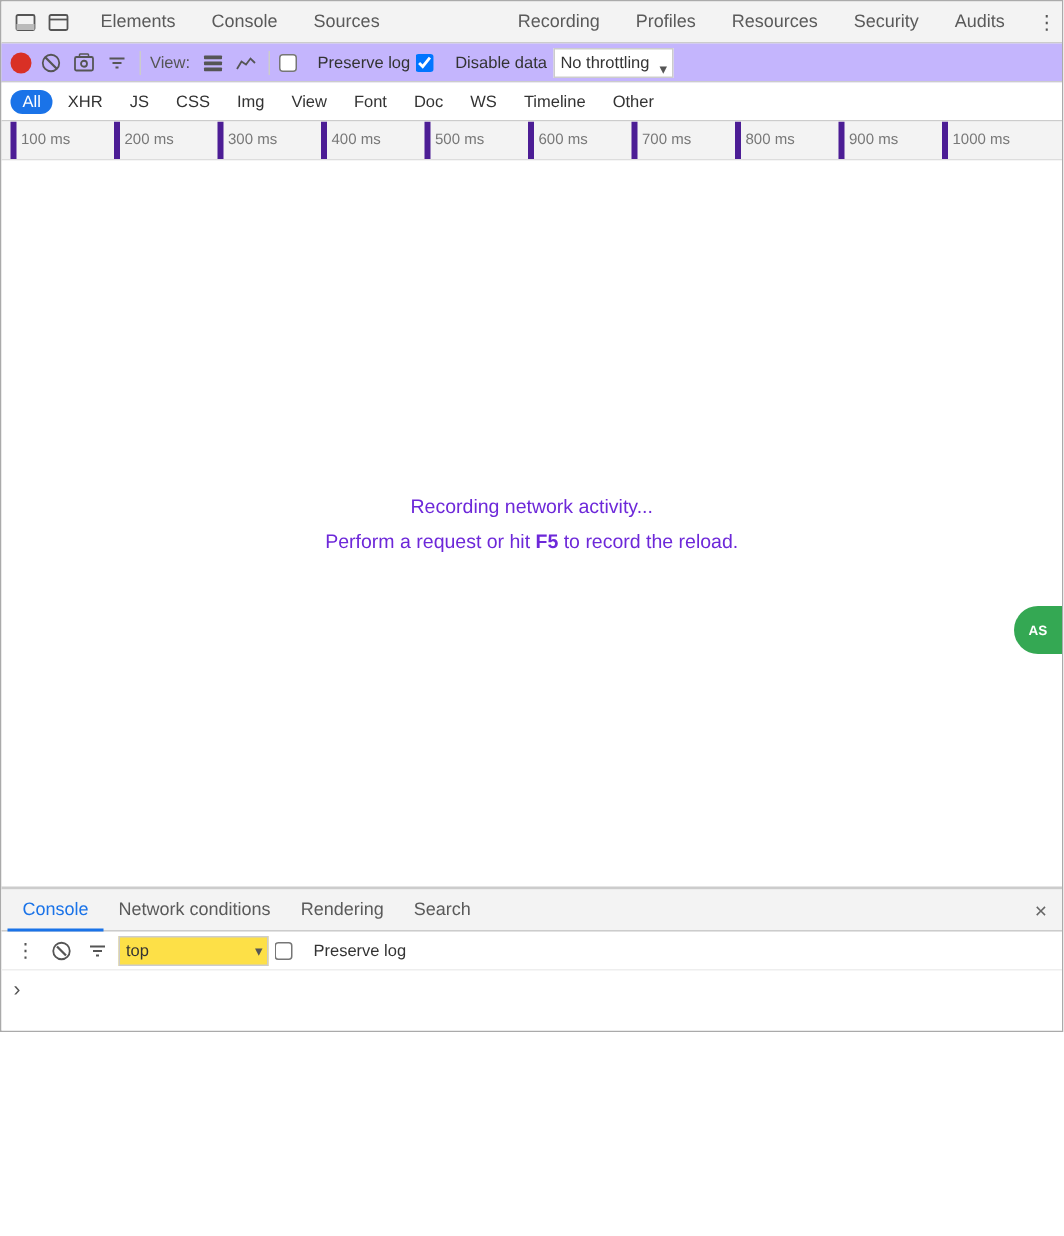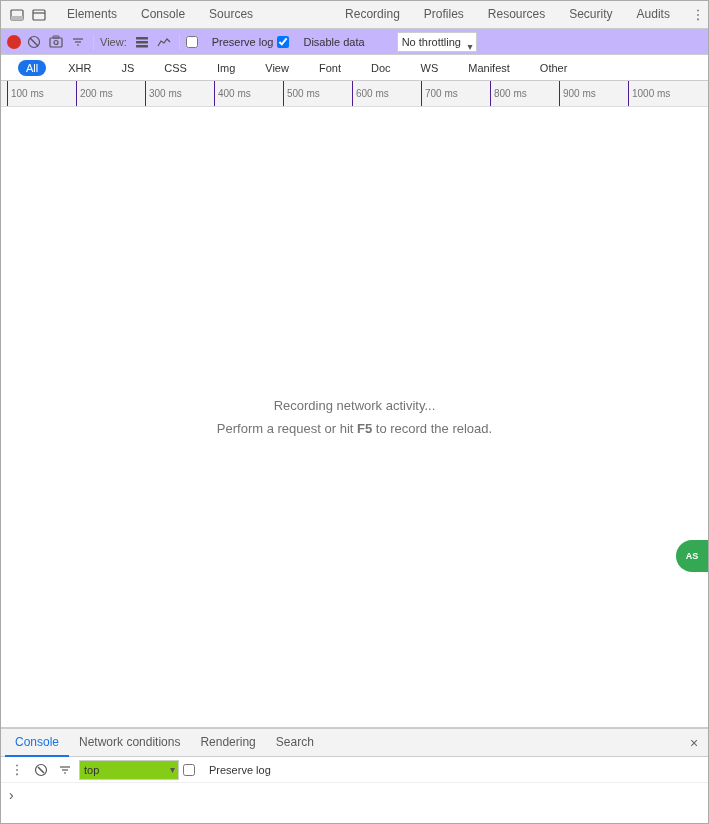"Elements" .devtools-frame { height: 824px -> 688px }
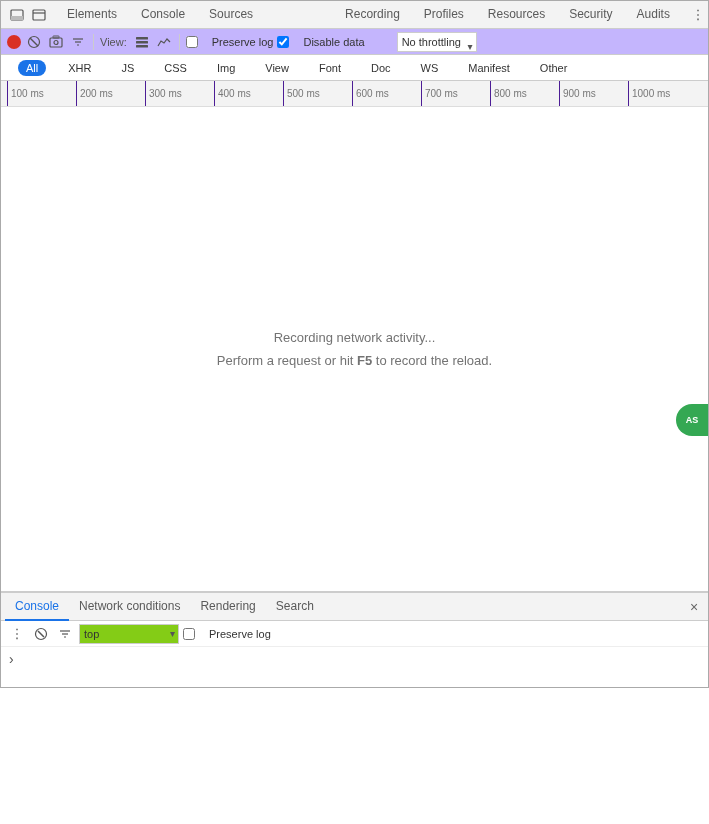"No throttling" .throttle-wrapper { margin-left: 28px -> none }
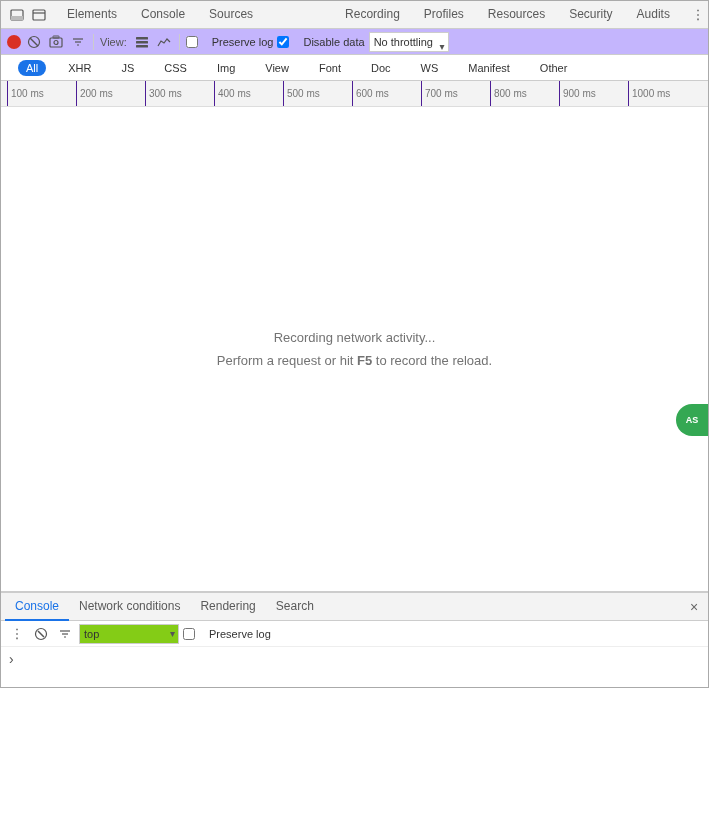"All" .filter-tabs { gap: 14px -> 2px; padding: 0 17px -> 0 6px }
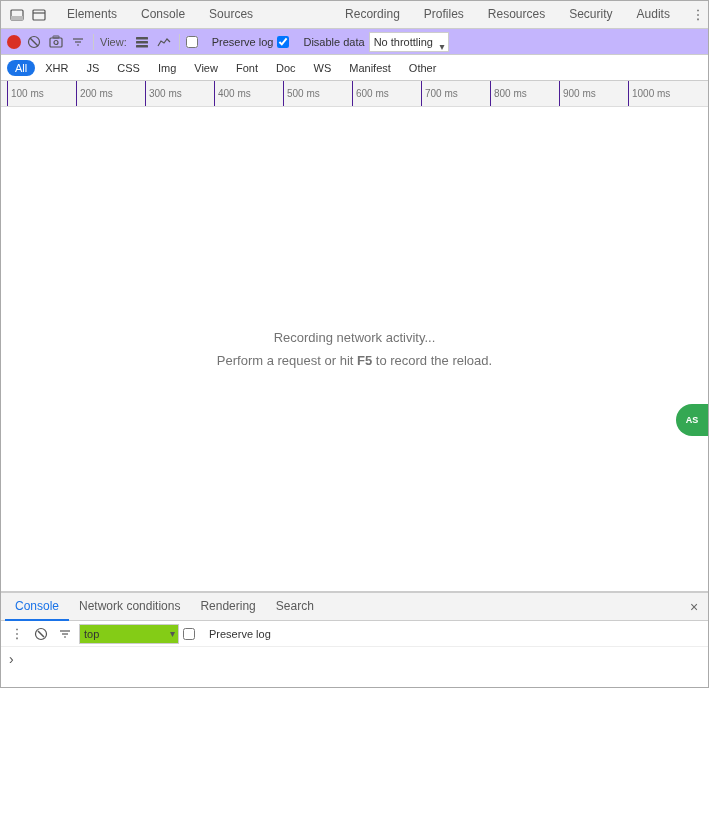"Manifest" button.filter-tab { text: Manifest -> Timeline }
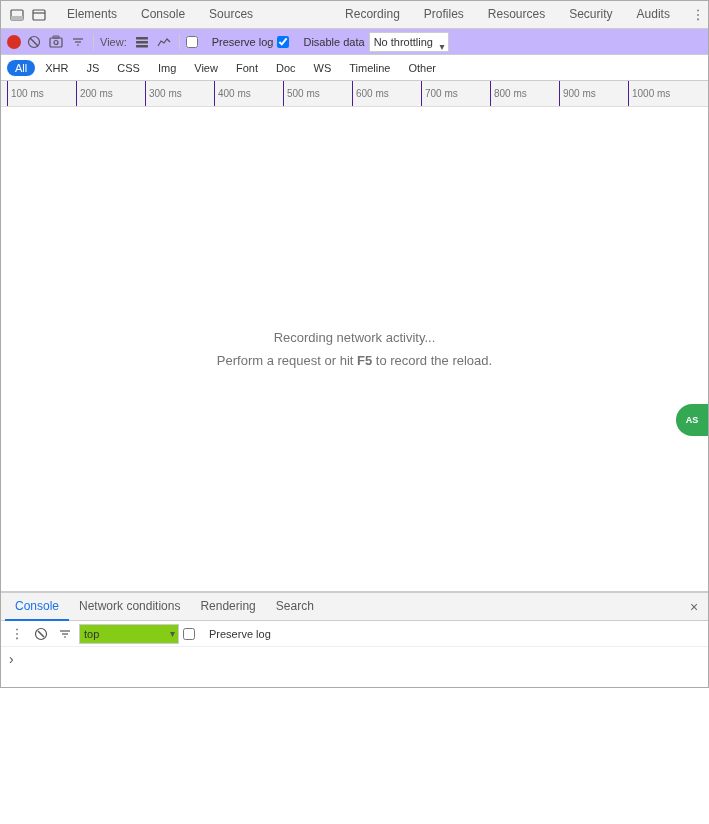"100 ms" .timeline-tick { border-left: 1px solid #4c1d95 -> 4px solid #4c1d95 }
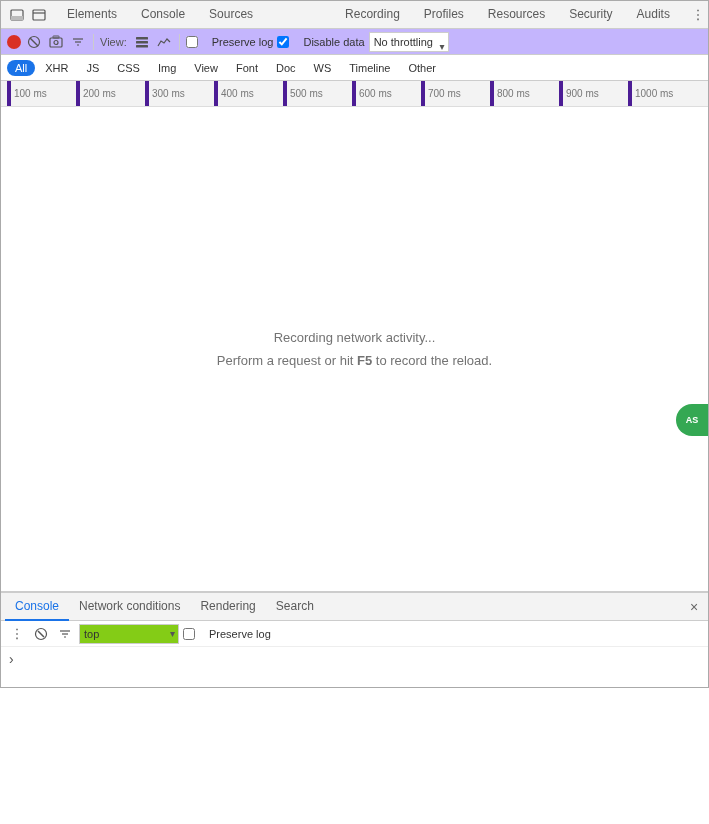"Recording network activity..." .empty-state { color: #737373 -> #6d28d9 }
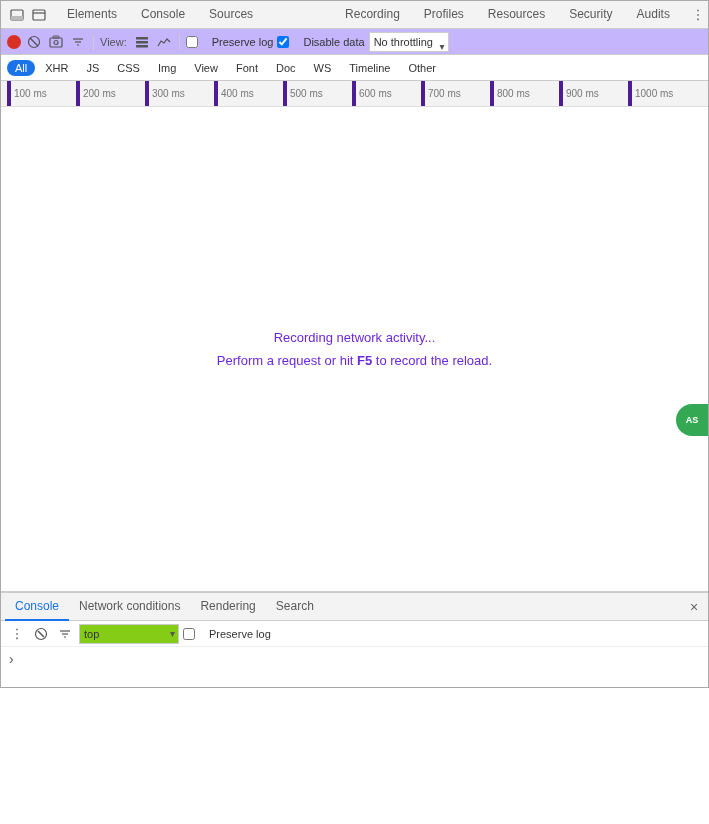"top" .console-select { background: #84cc16 -> #fde047 }
